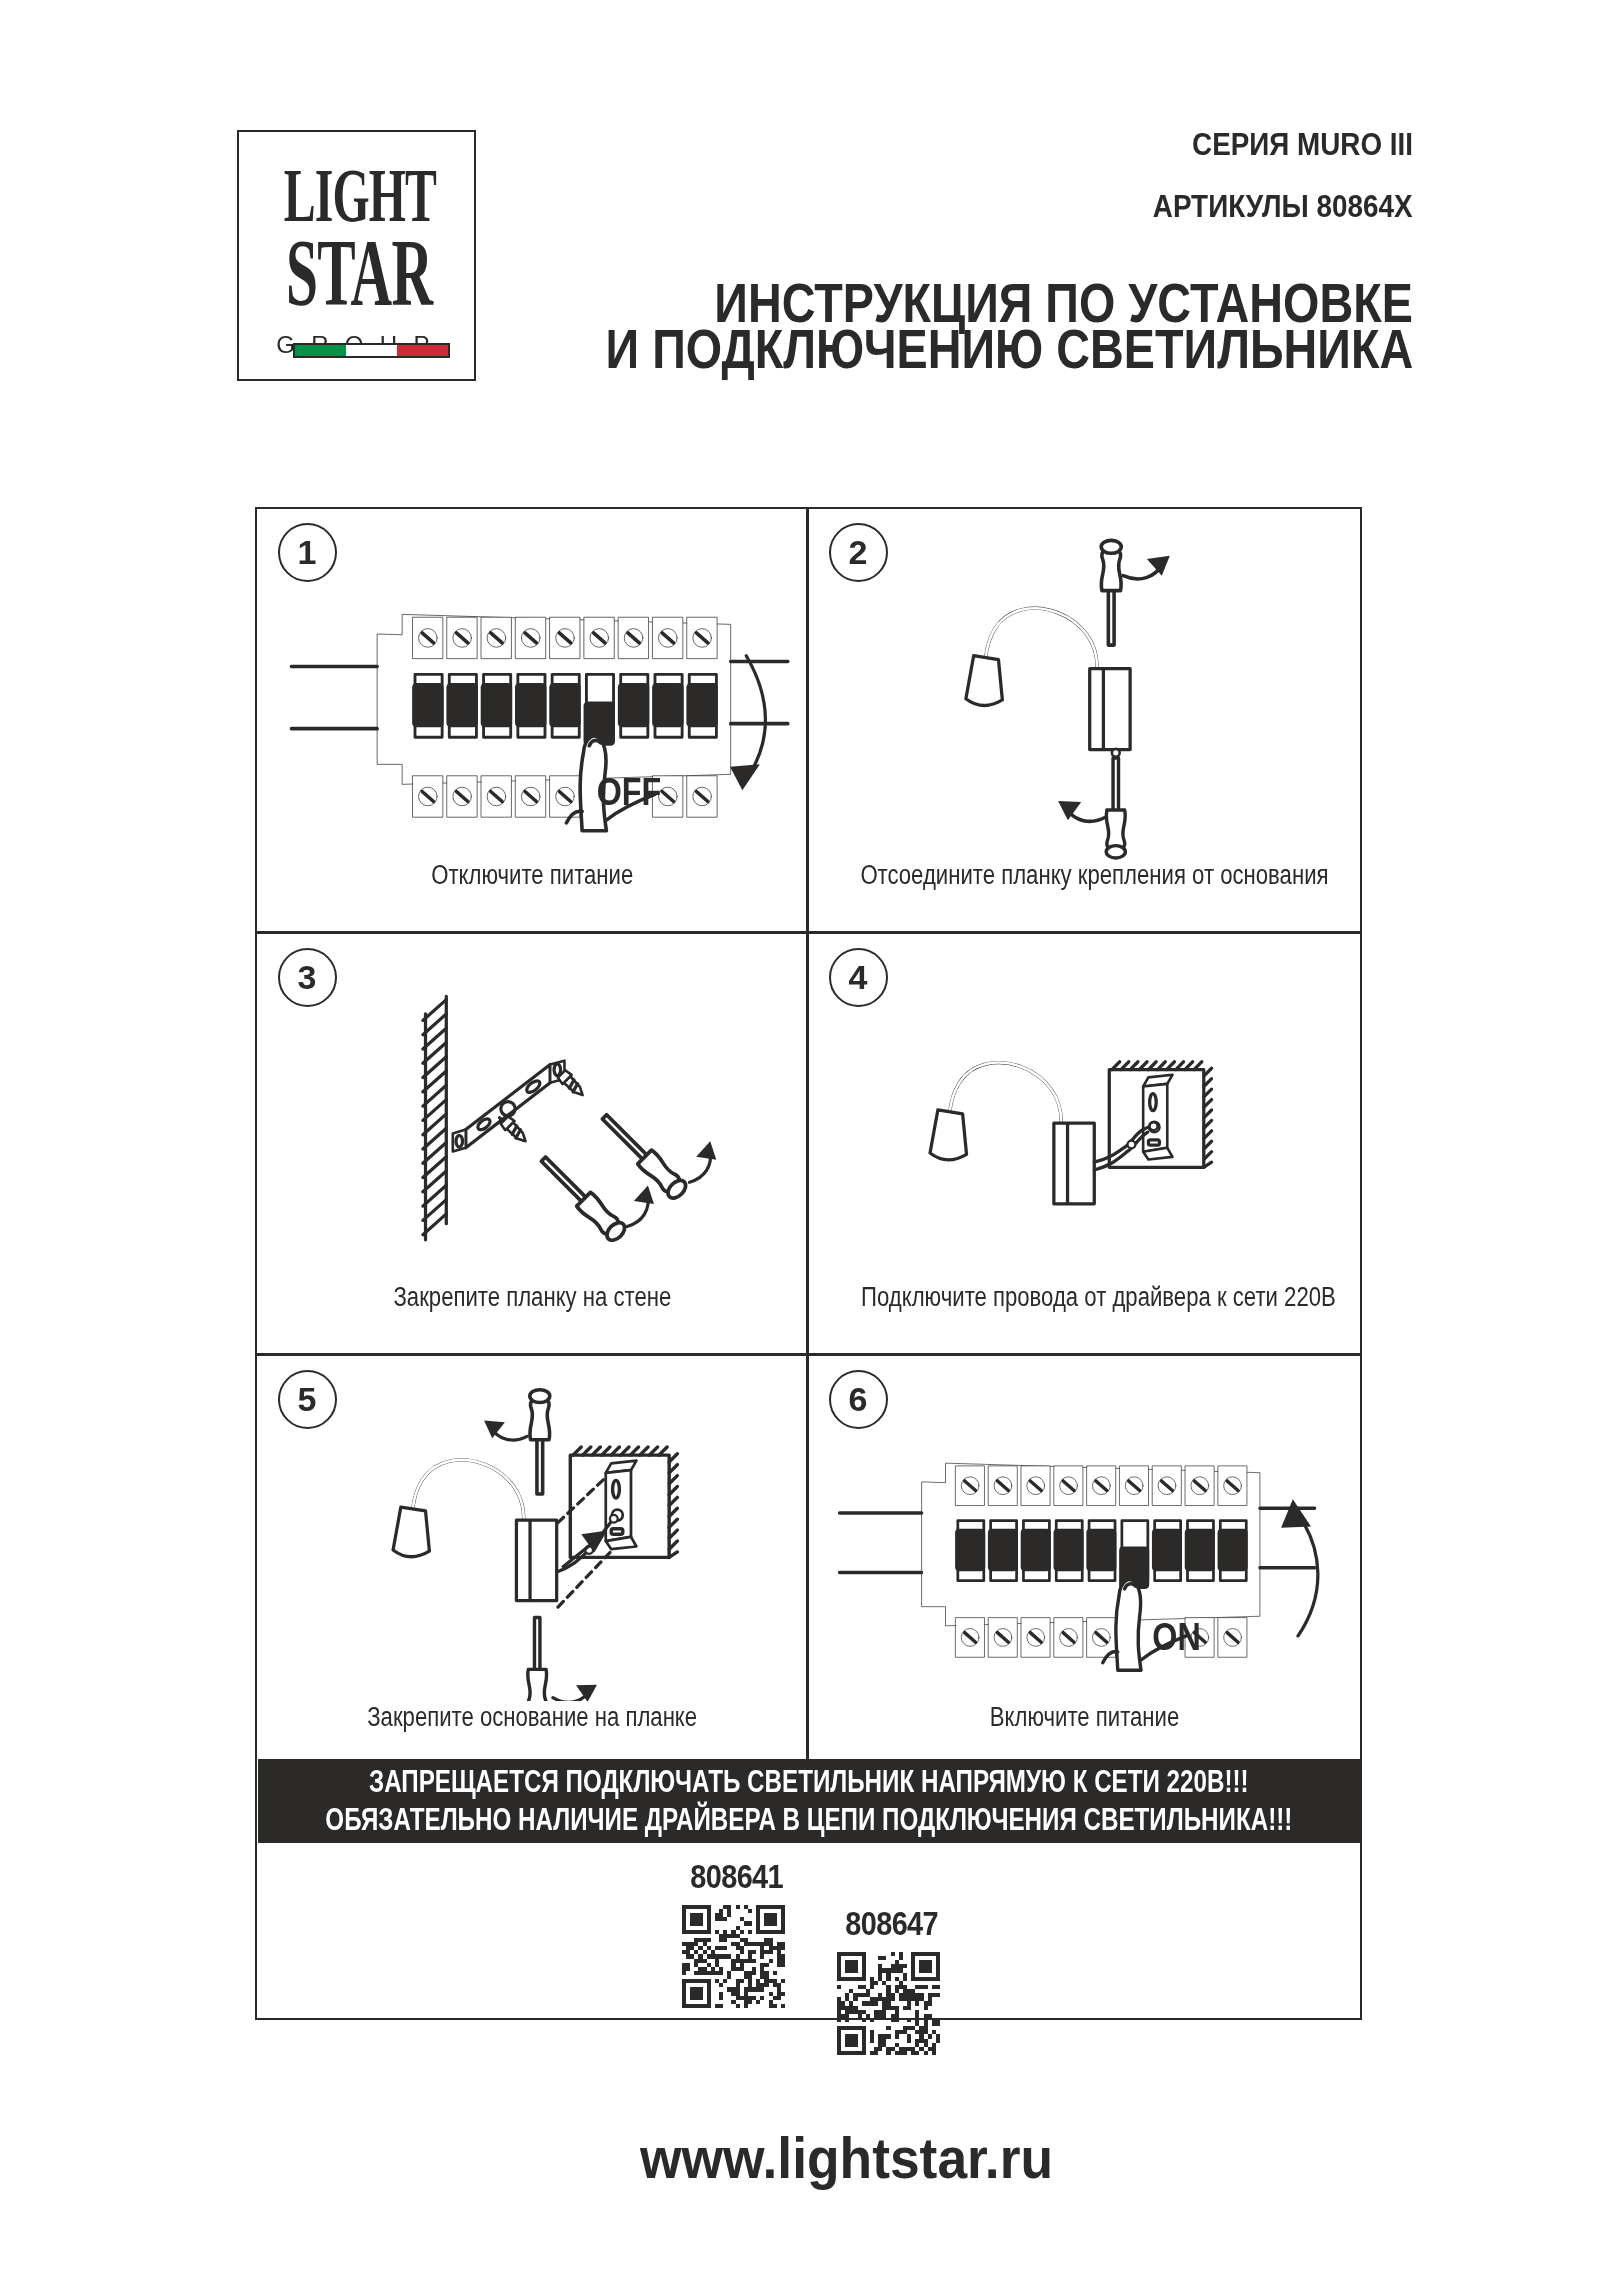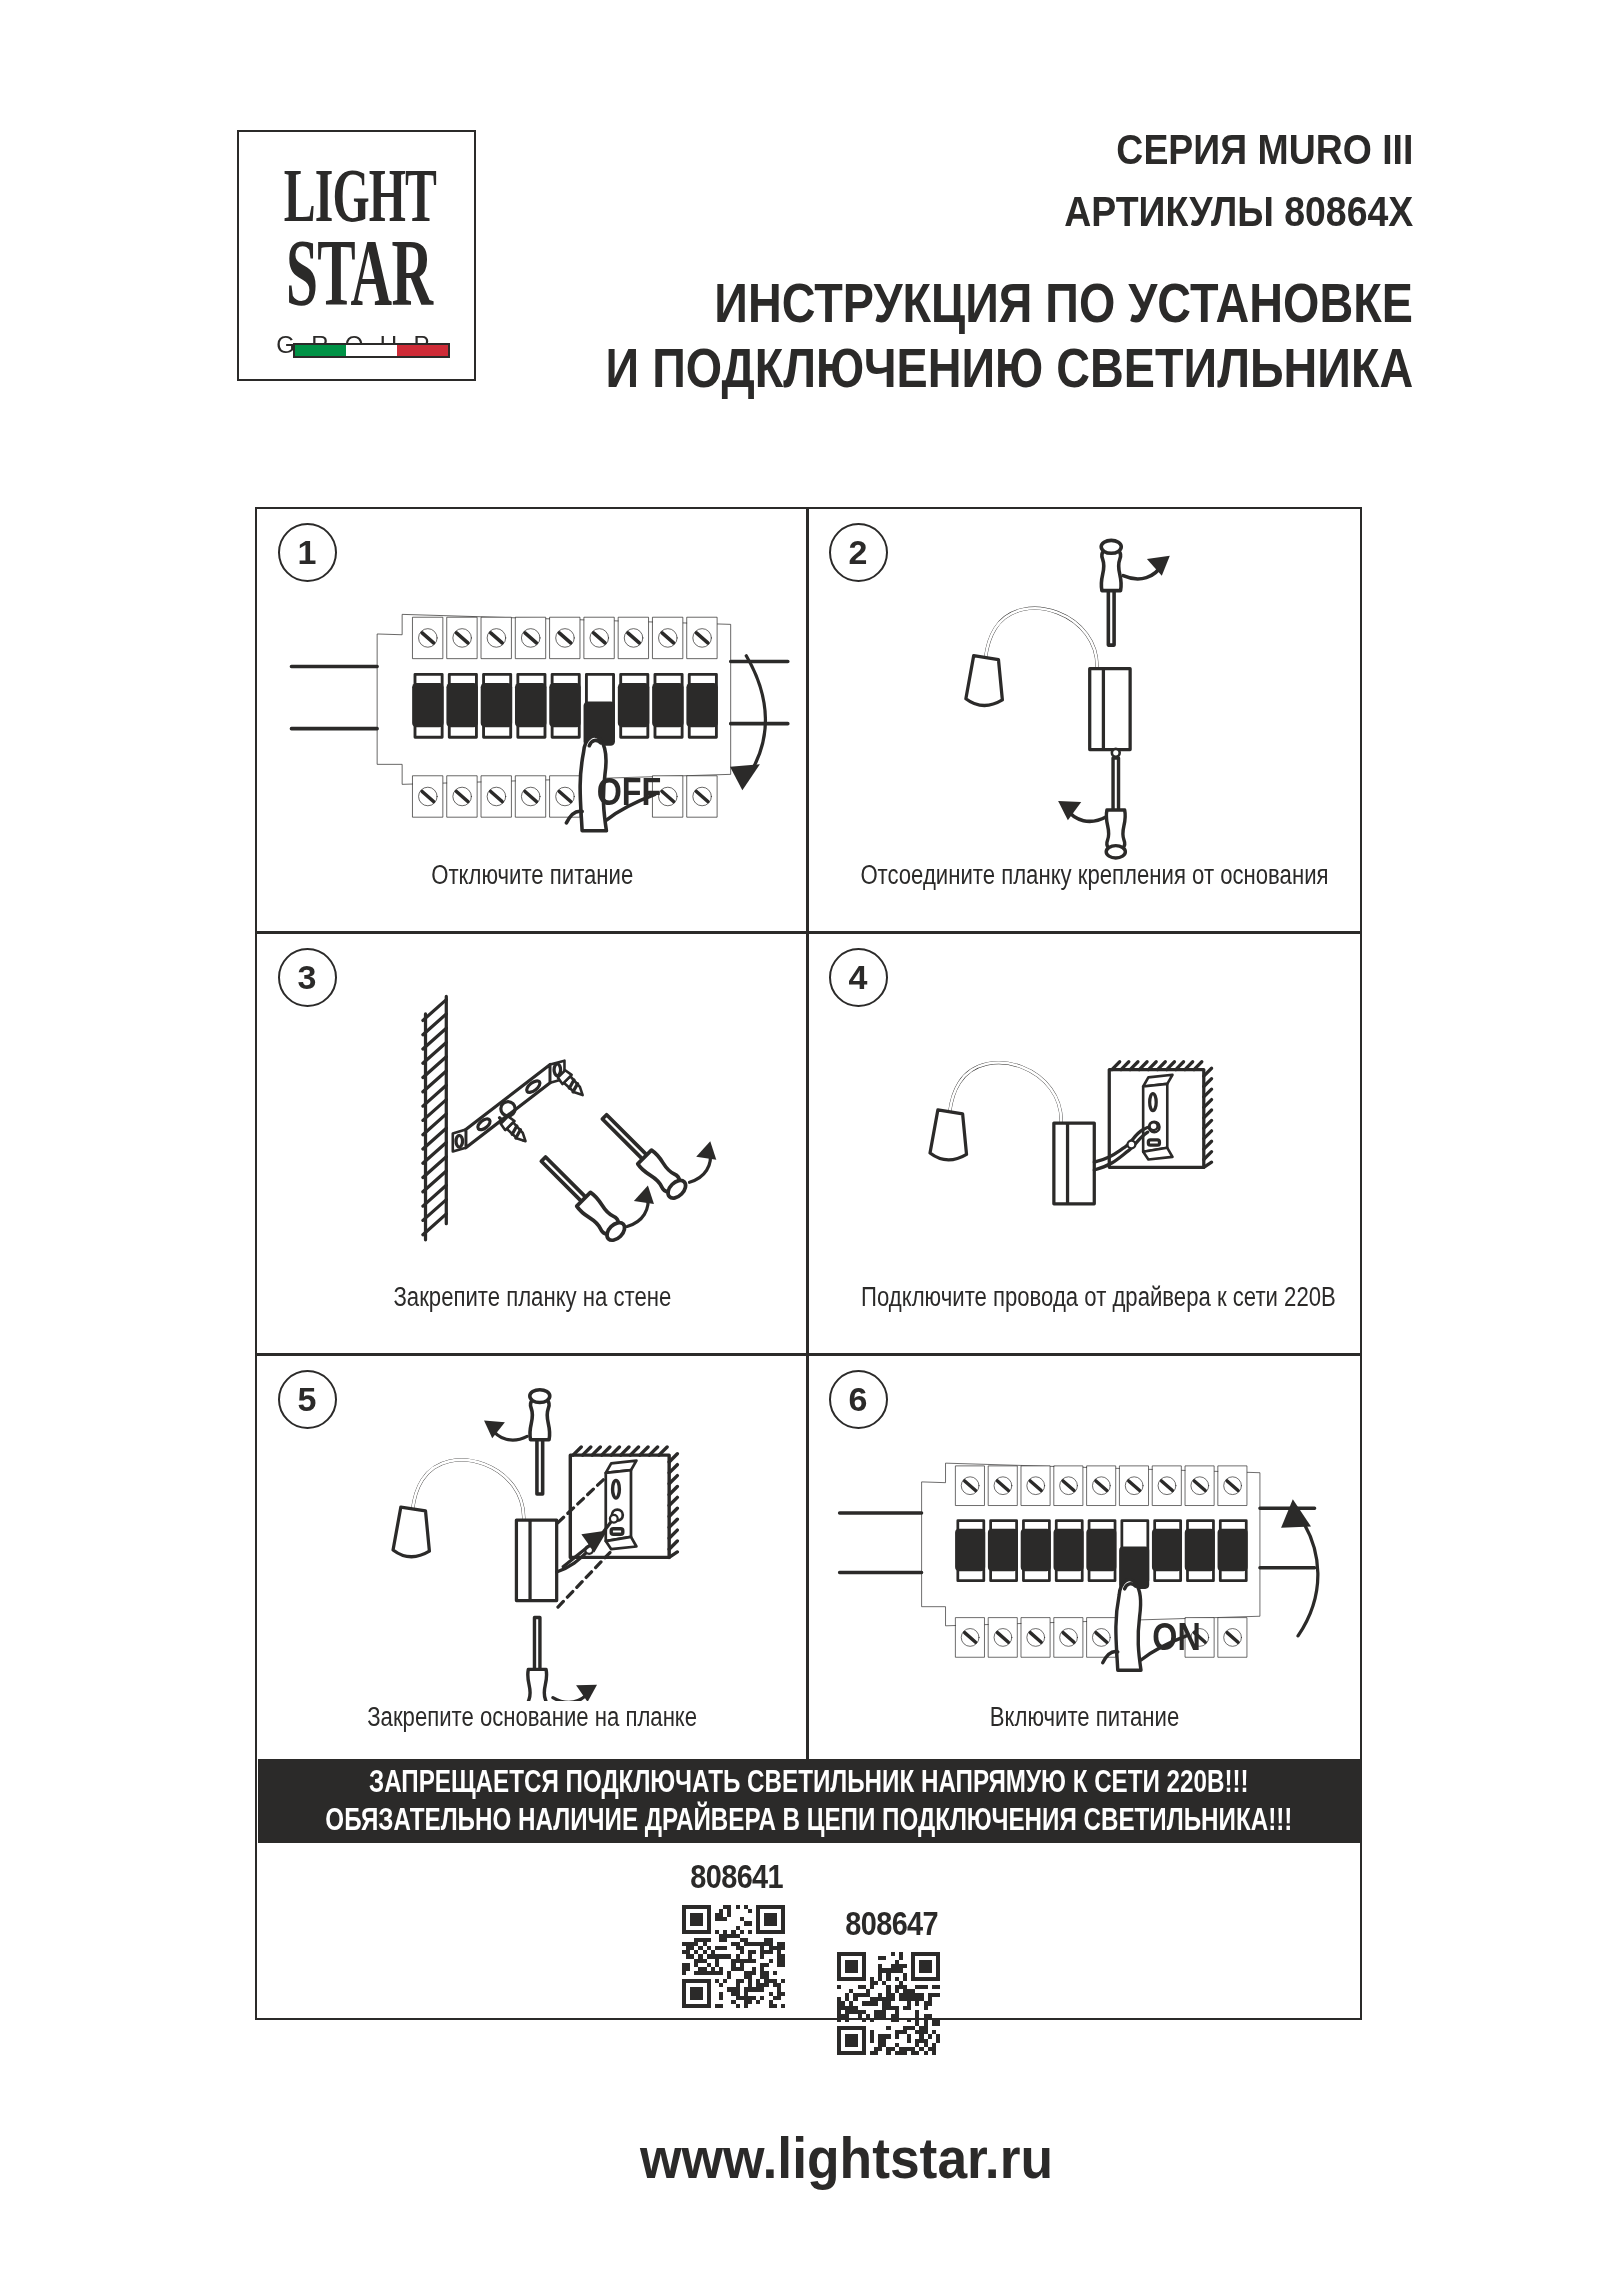"СЕРИЯ MURO III" .hdr-sm { font-size: 43px -> 32px }
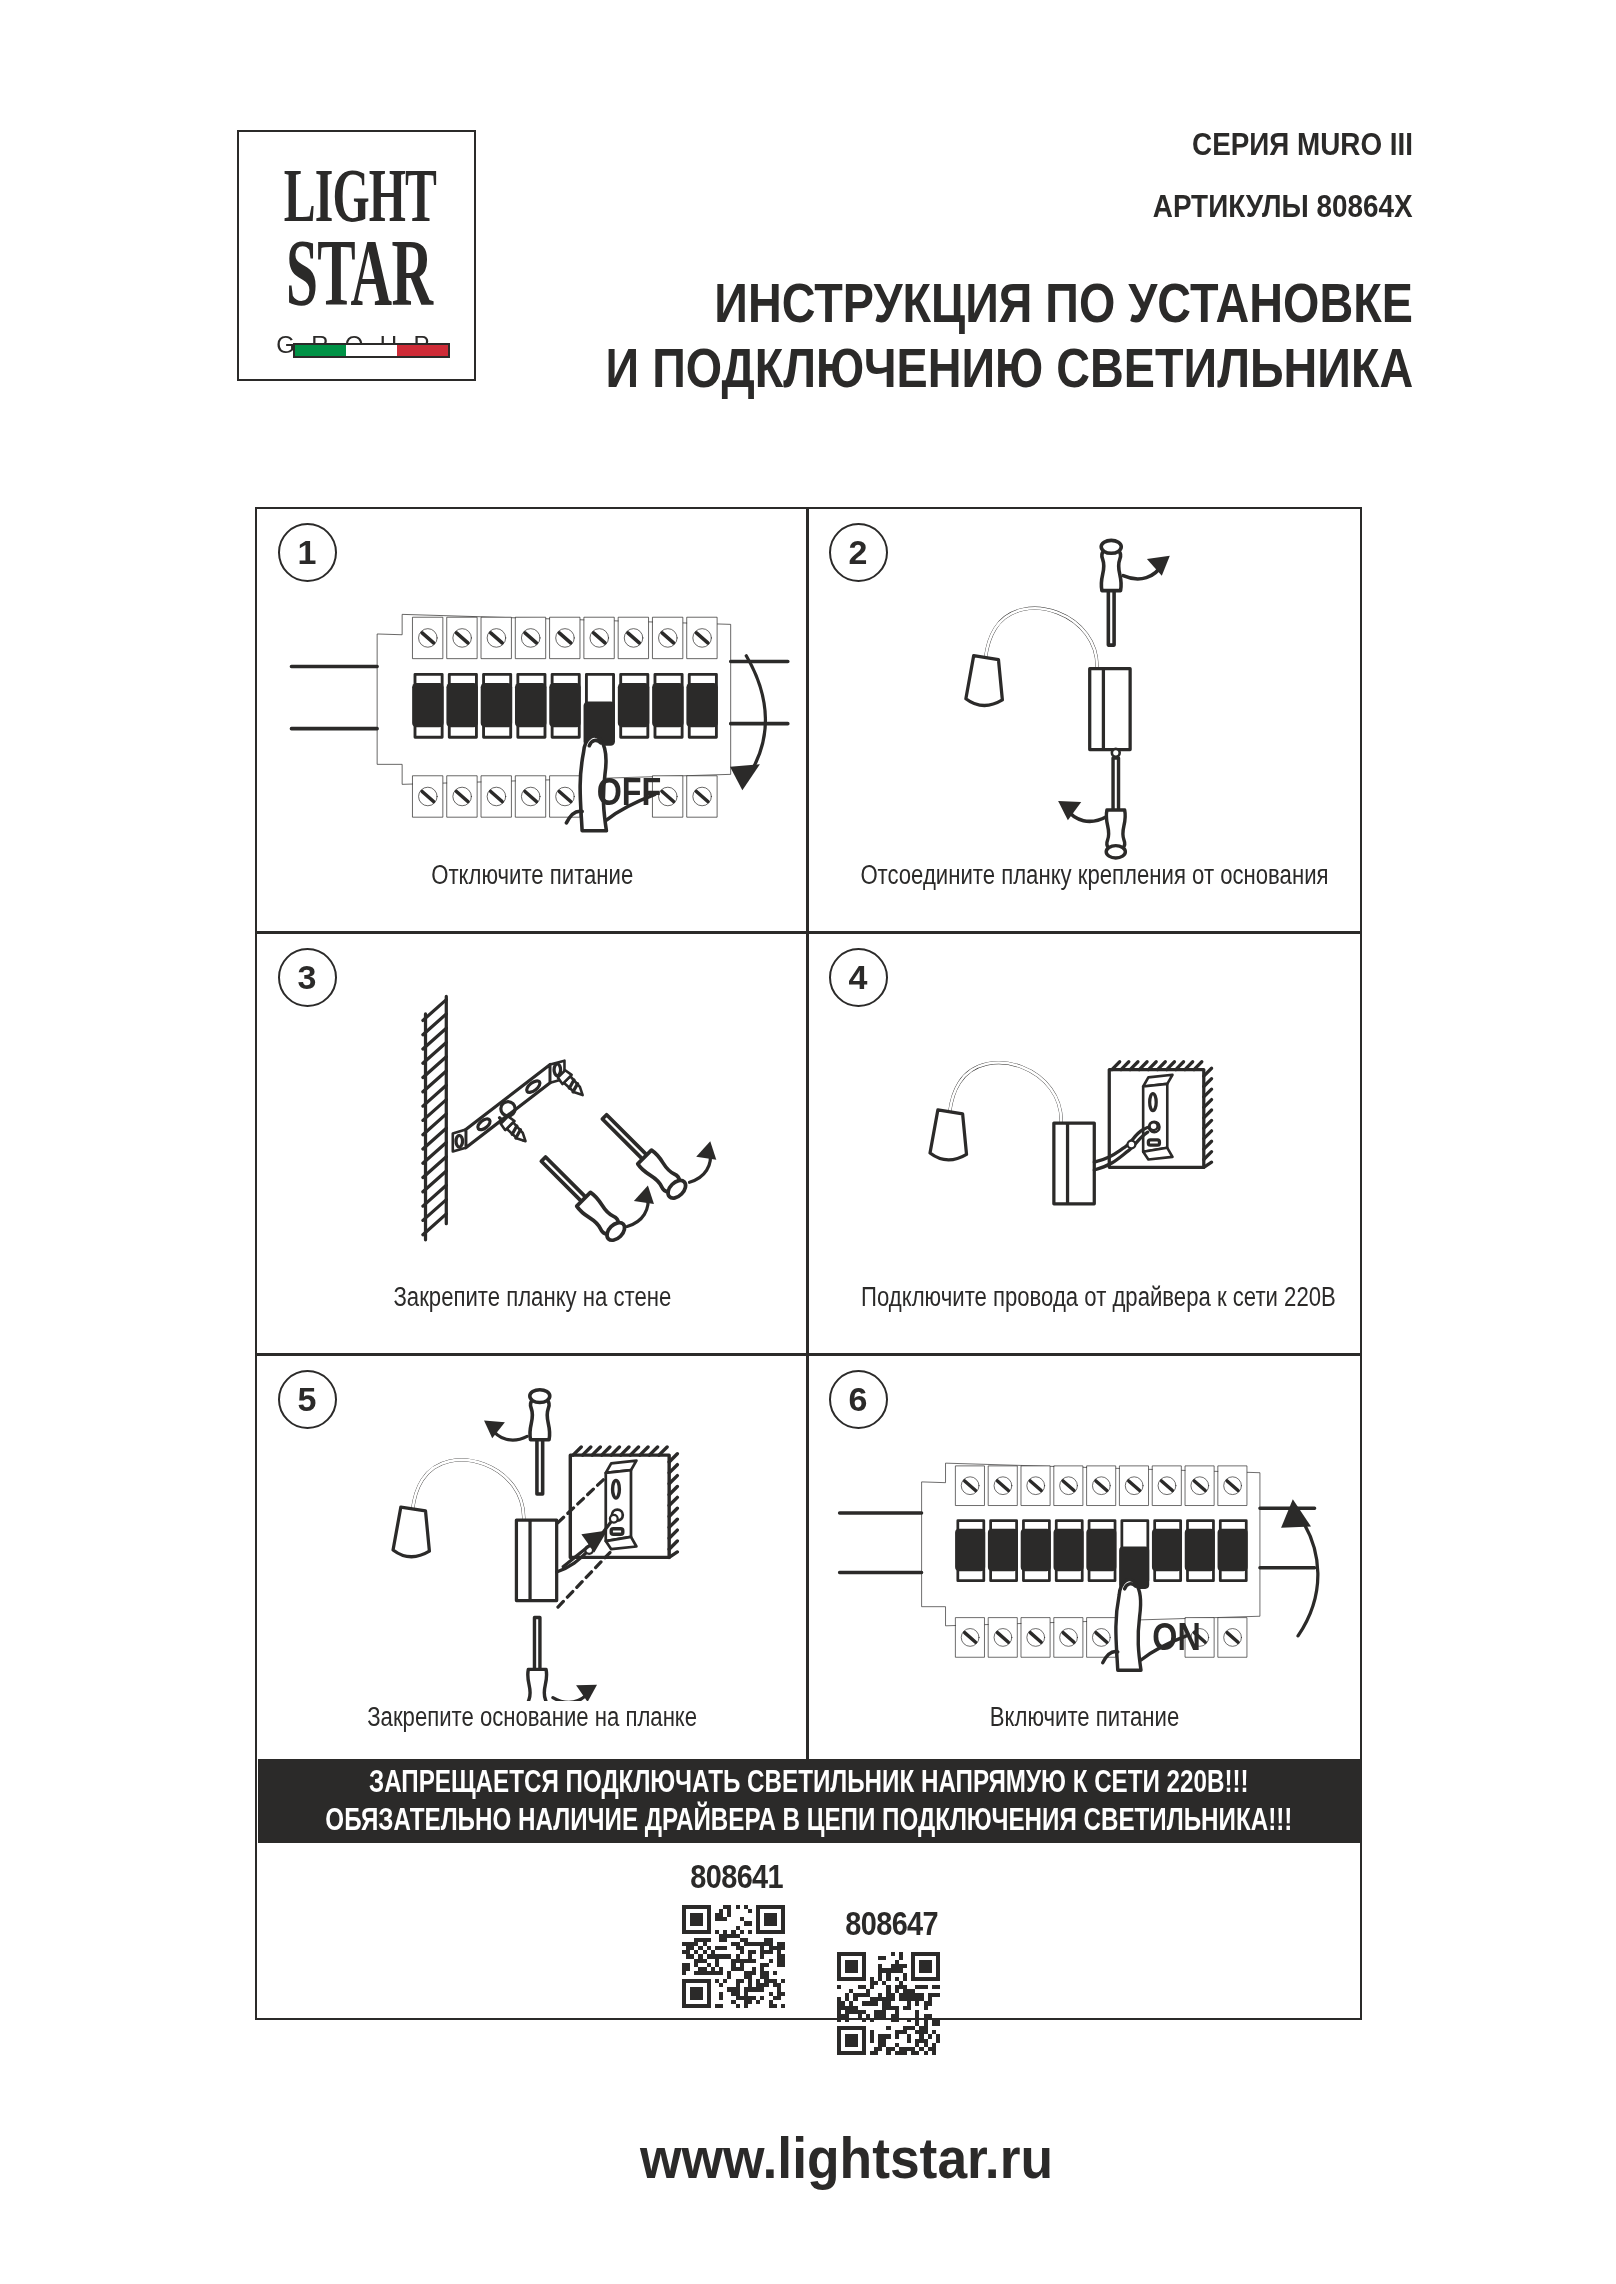"И ПОДКЛЮЧЕНИЮ СВЕТИЛЬНИКА" div.abs { top: 341px -> 322px }
